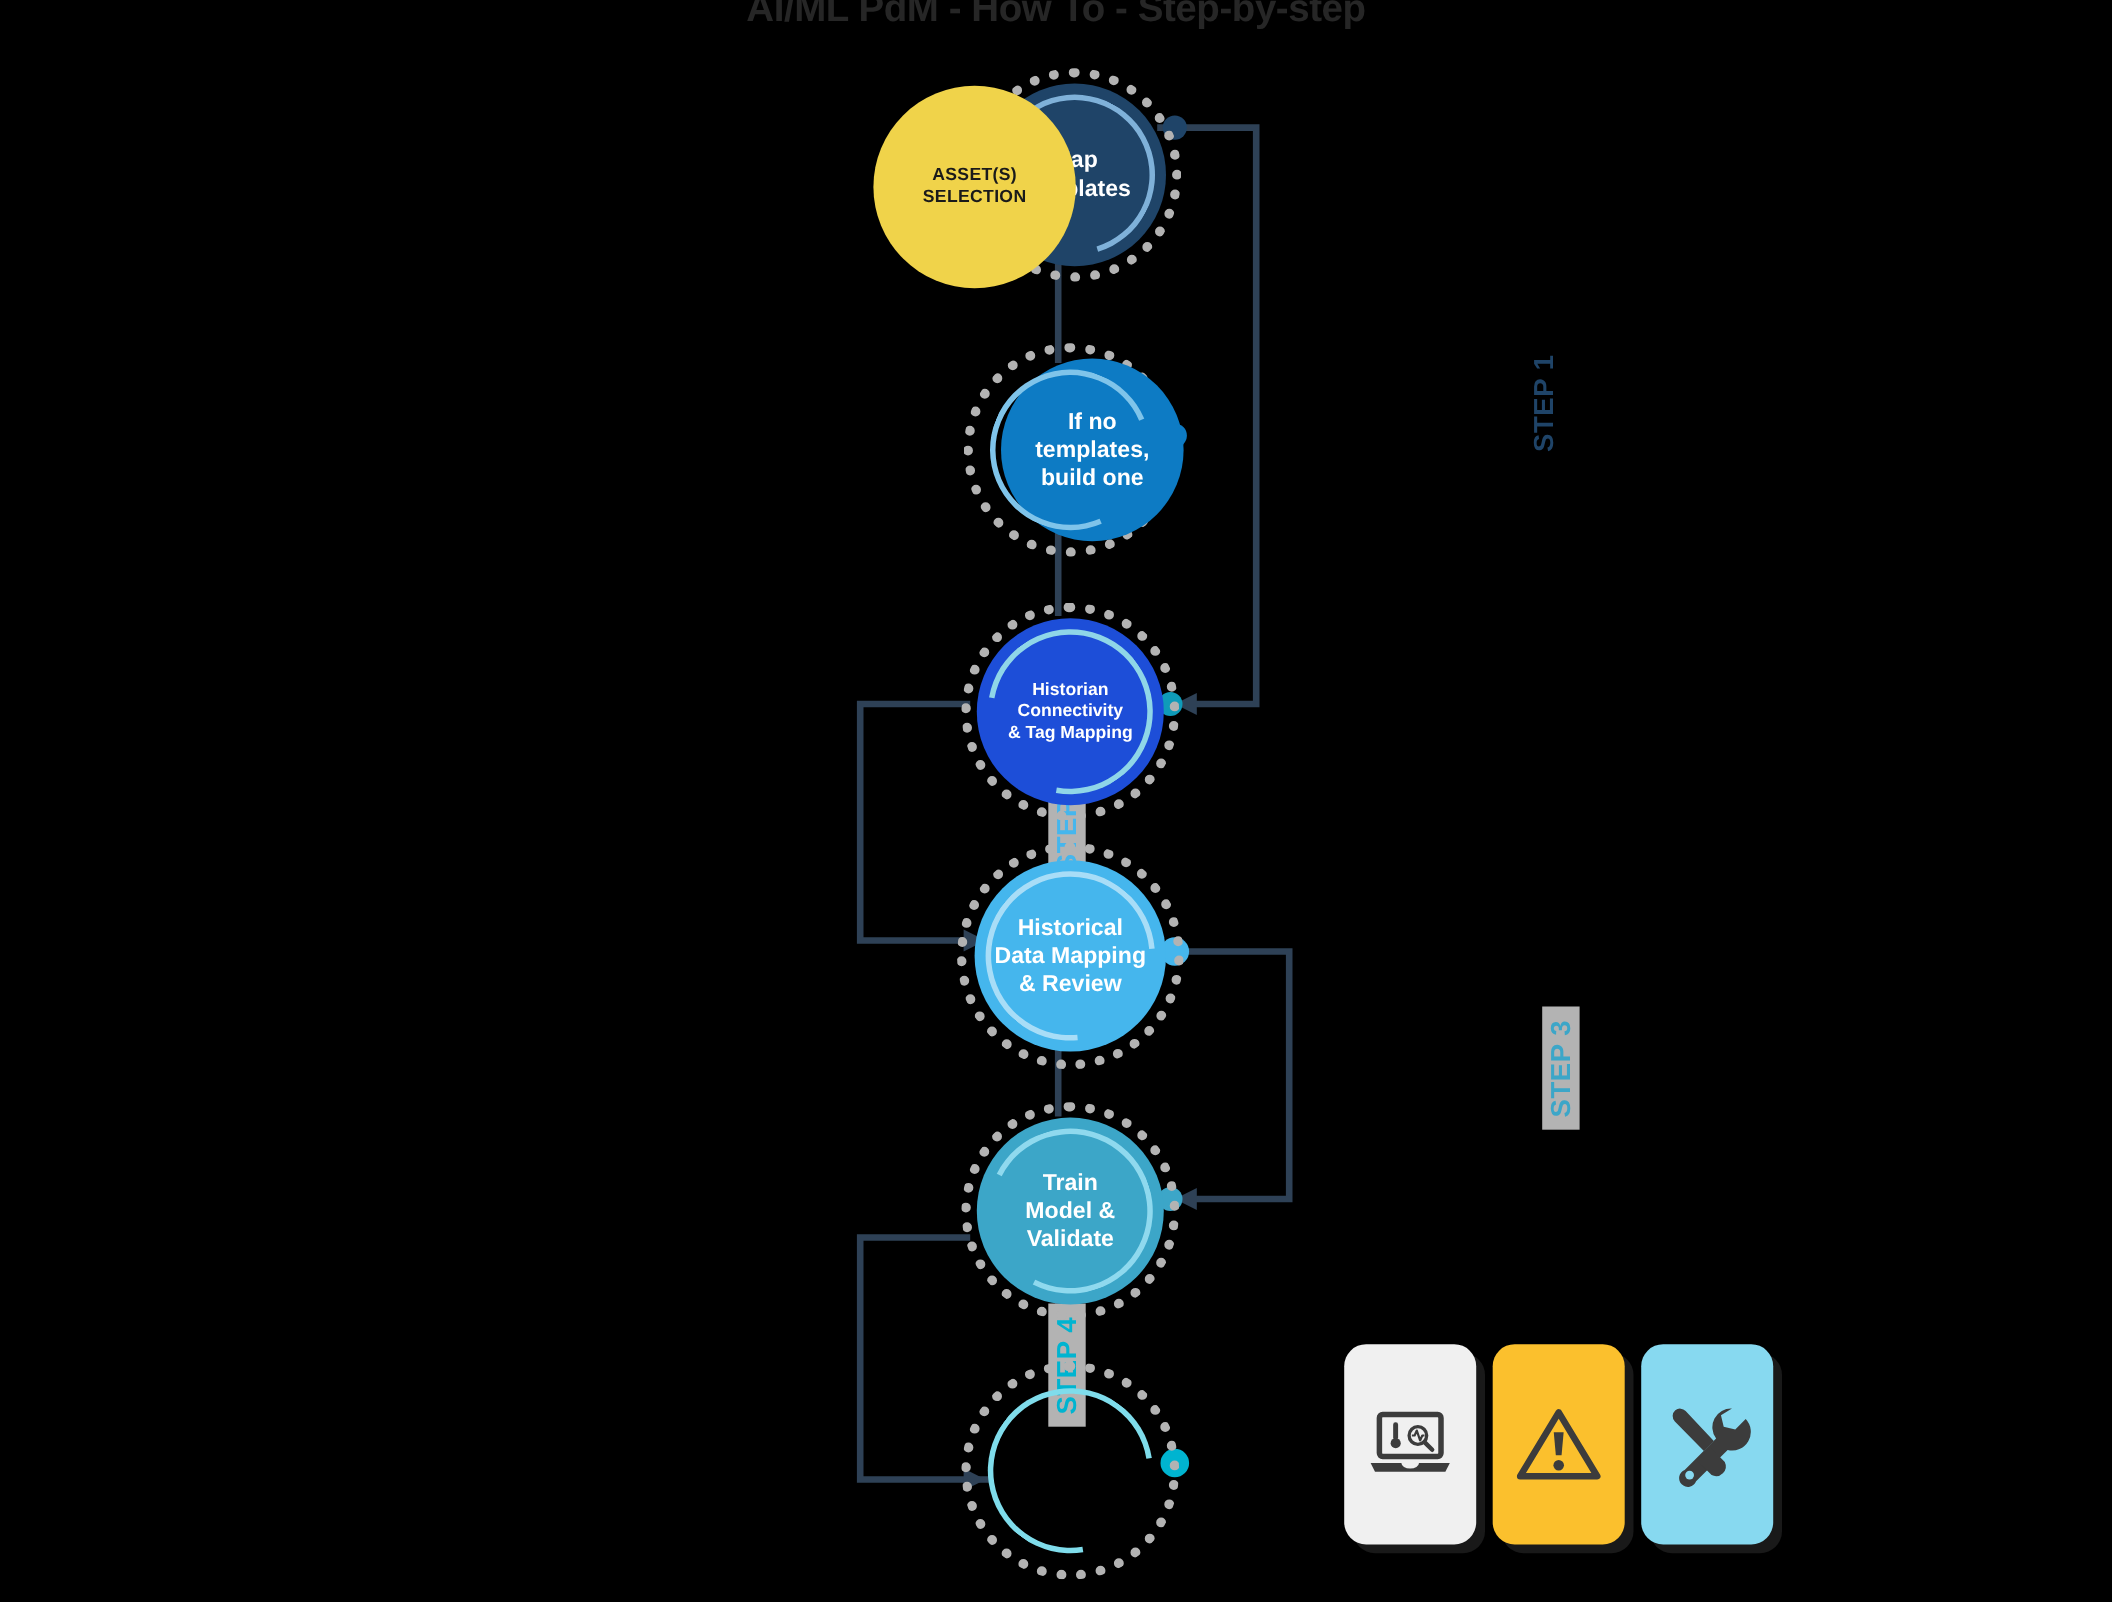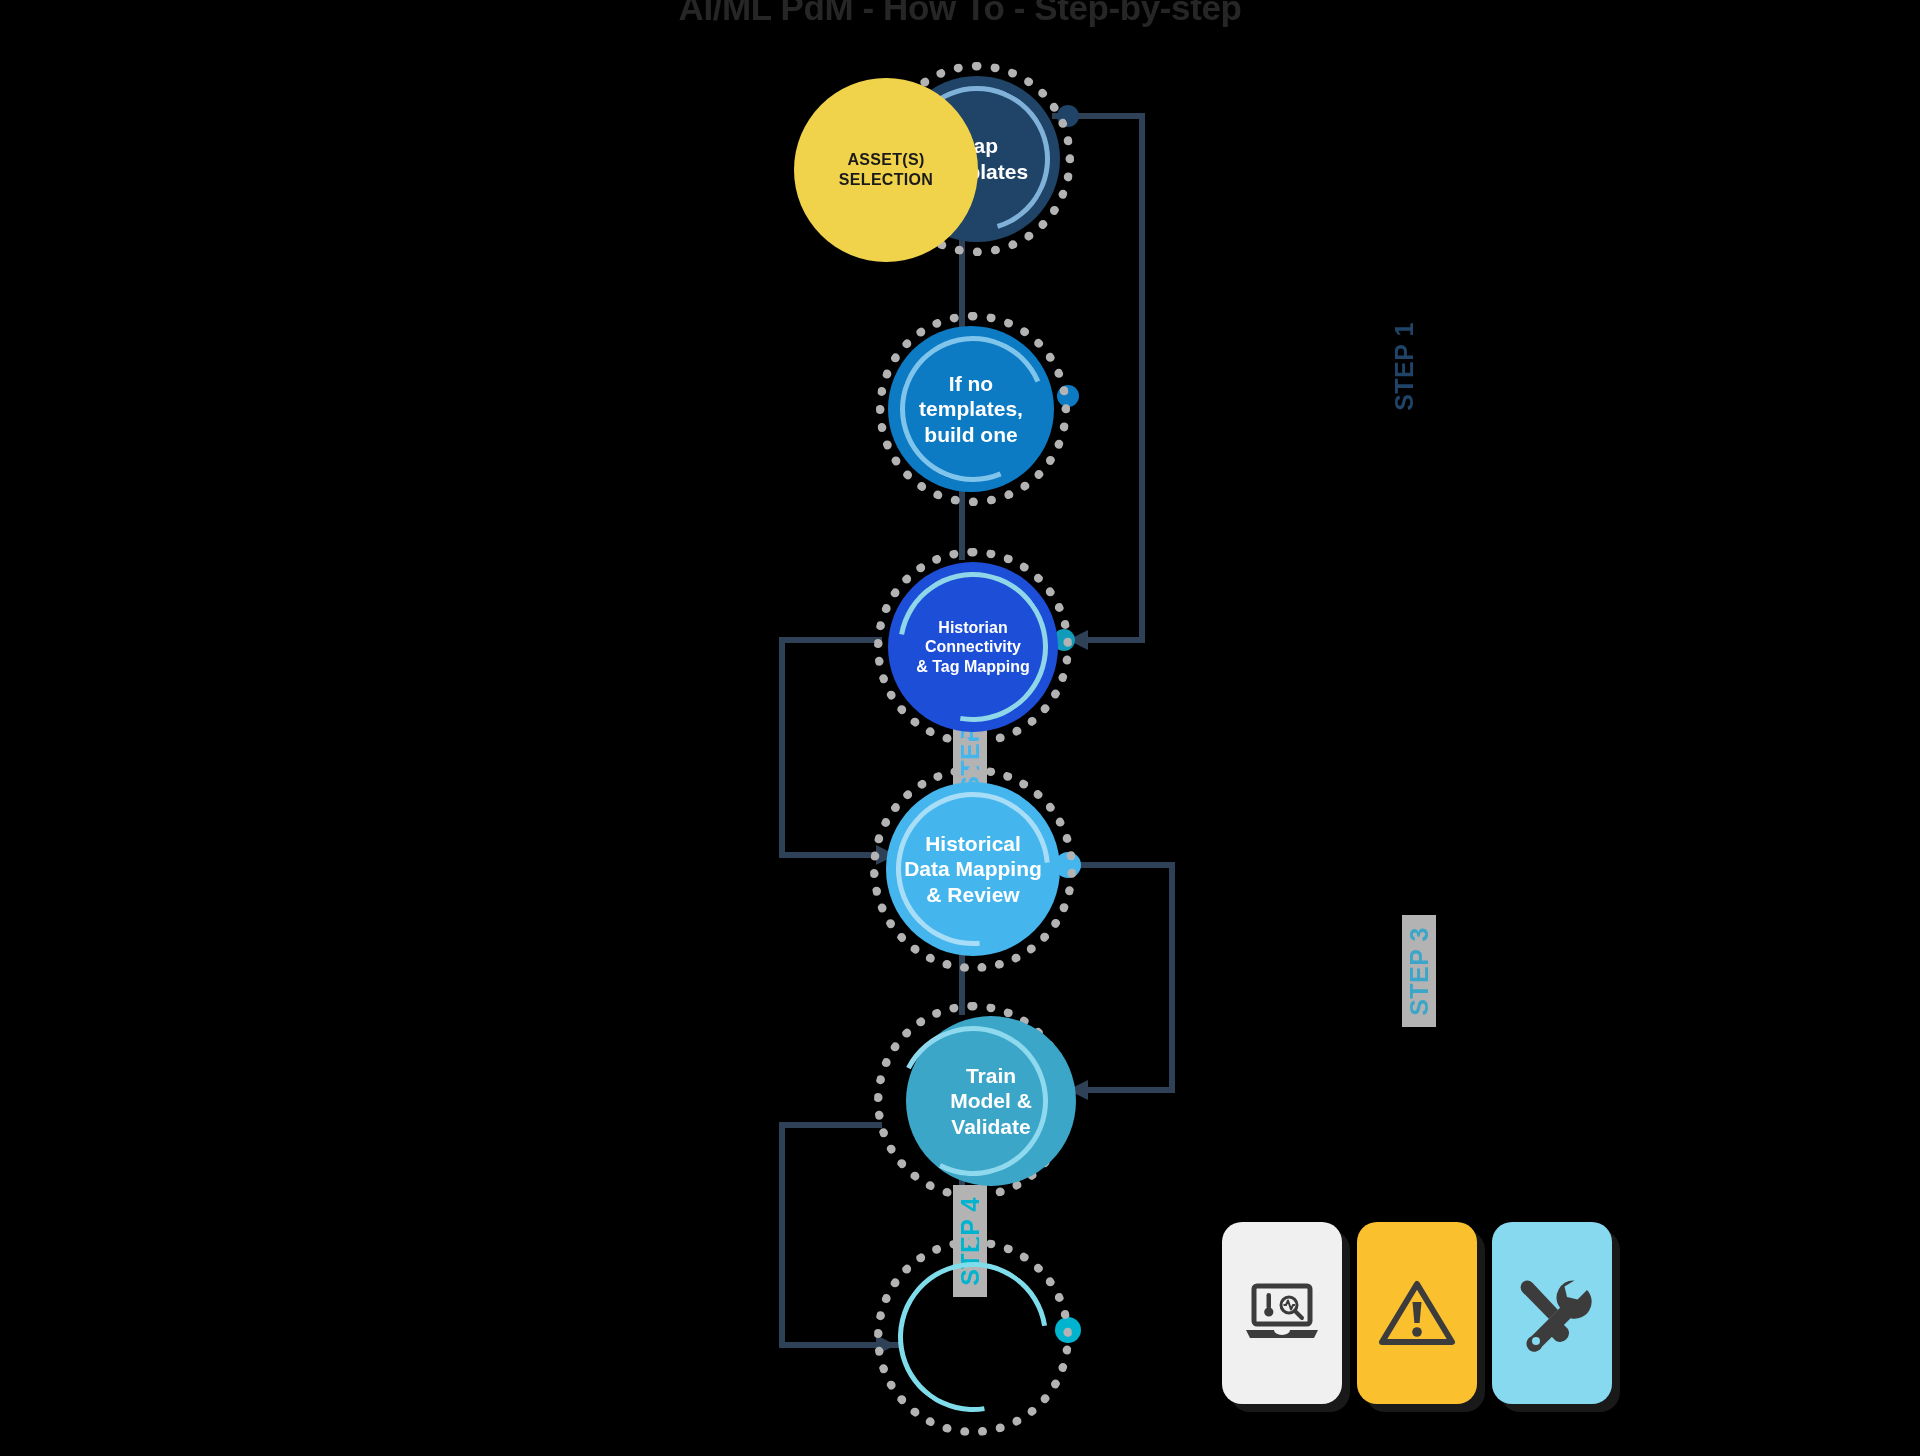"If no" div.bubble { left: 626px -> 648px }
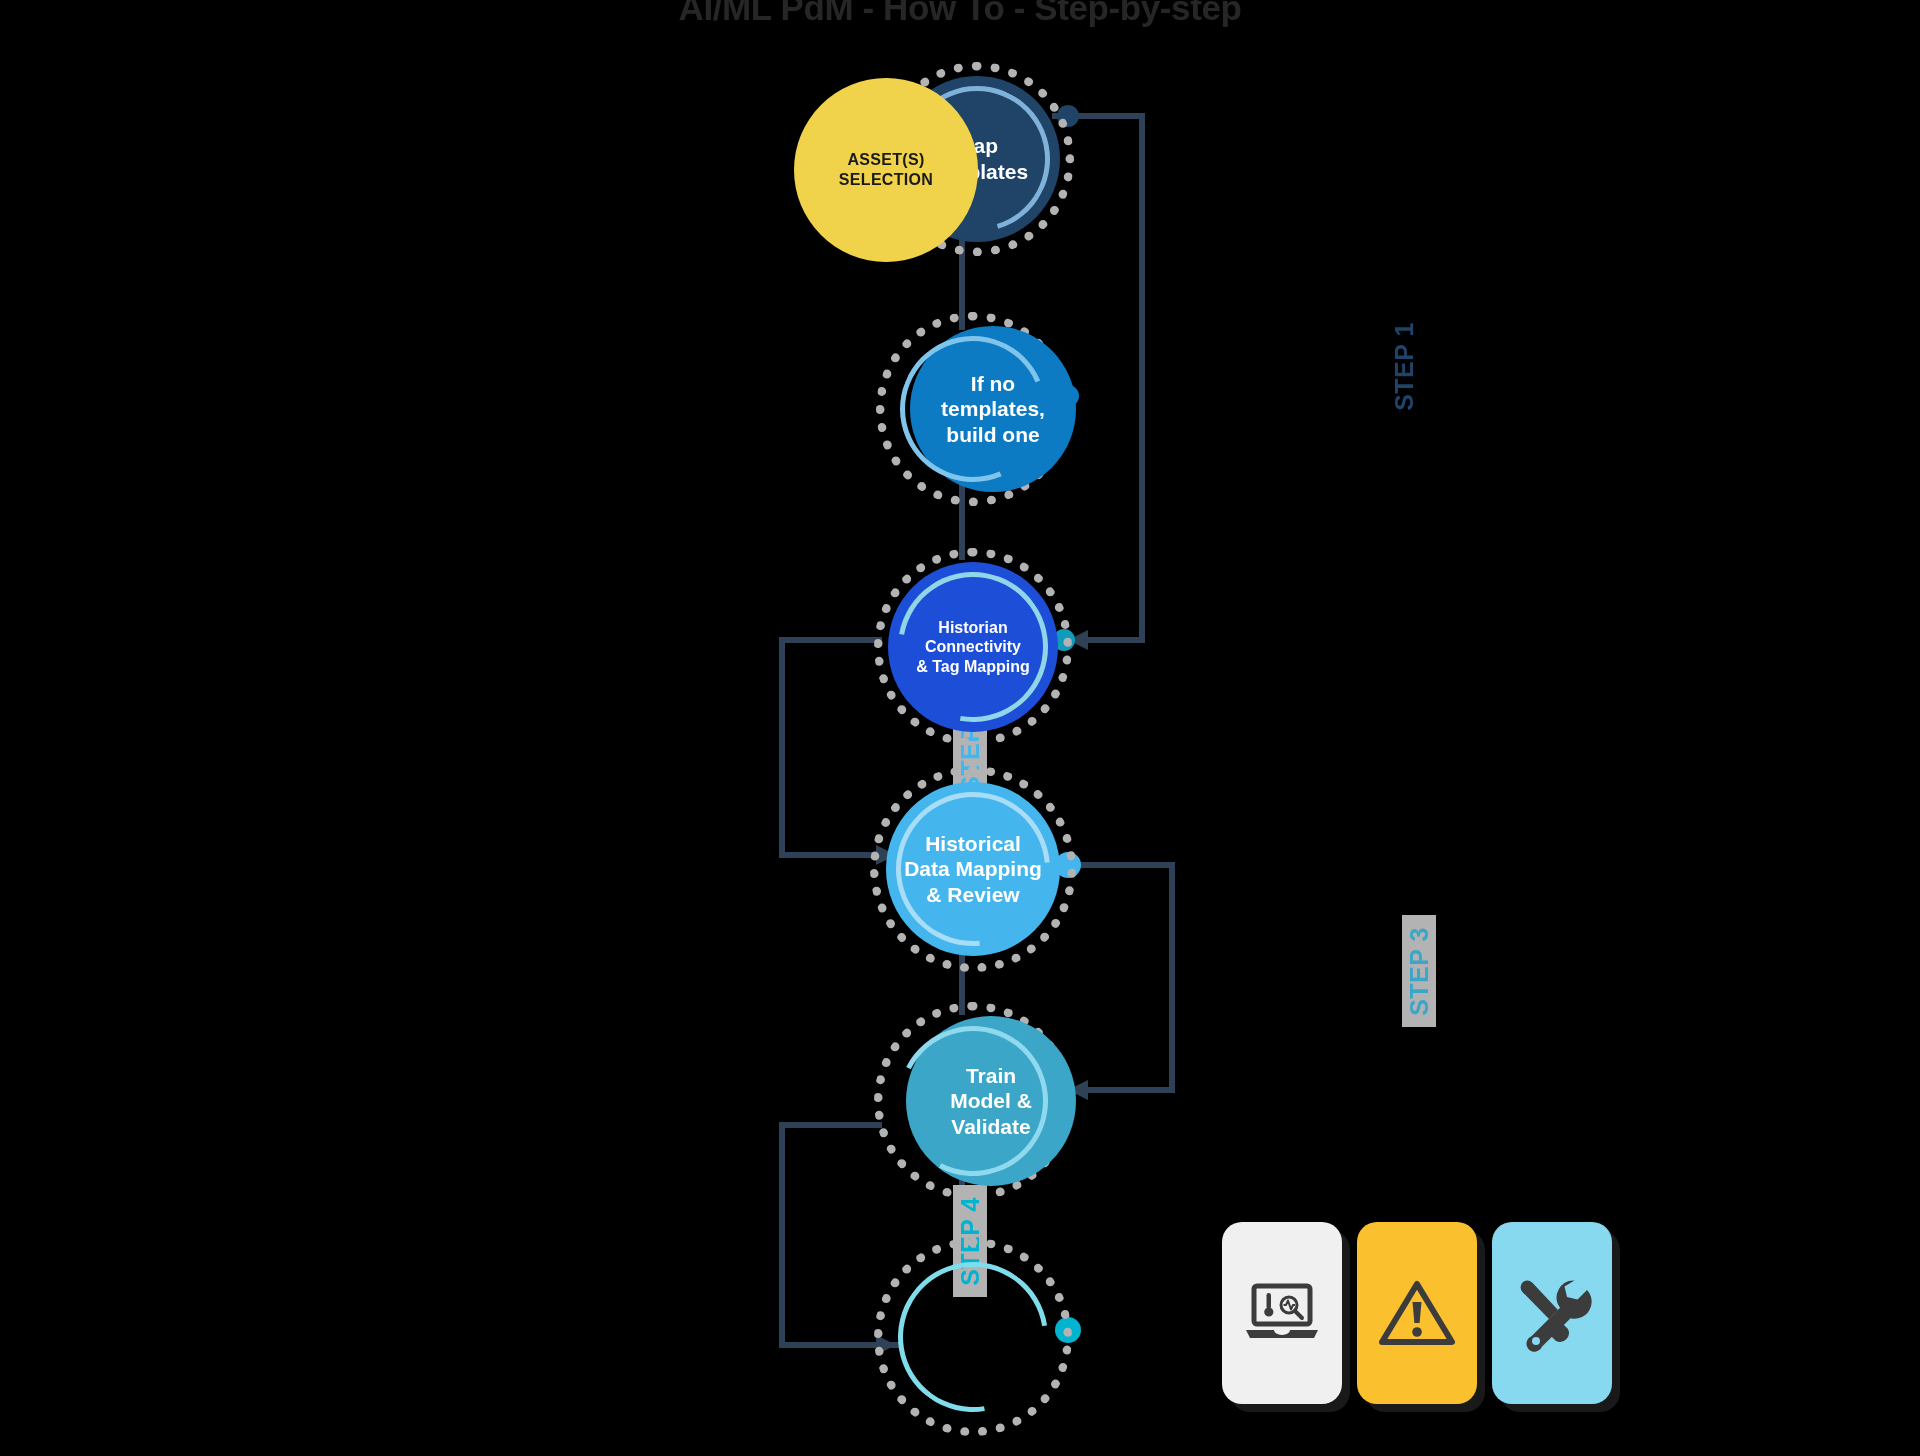"Train" div.bubble { left: 644px -> 626px }
